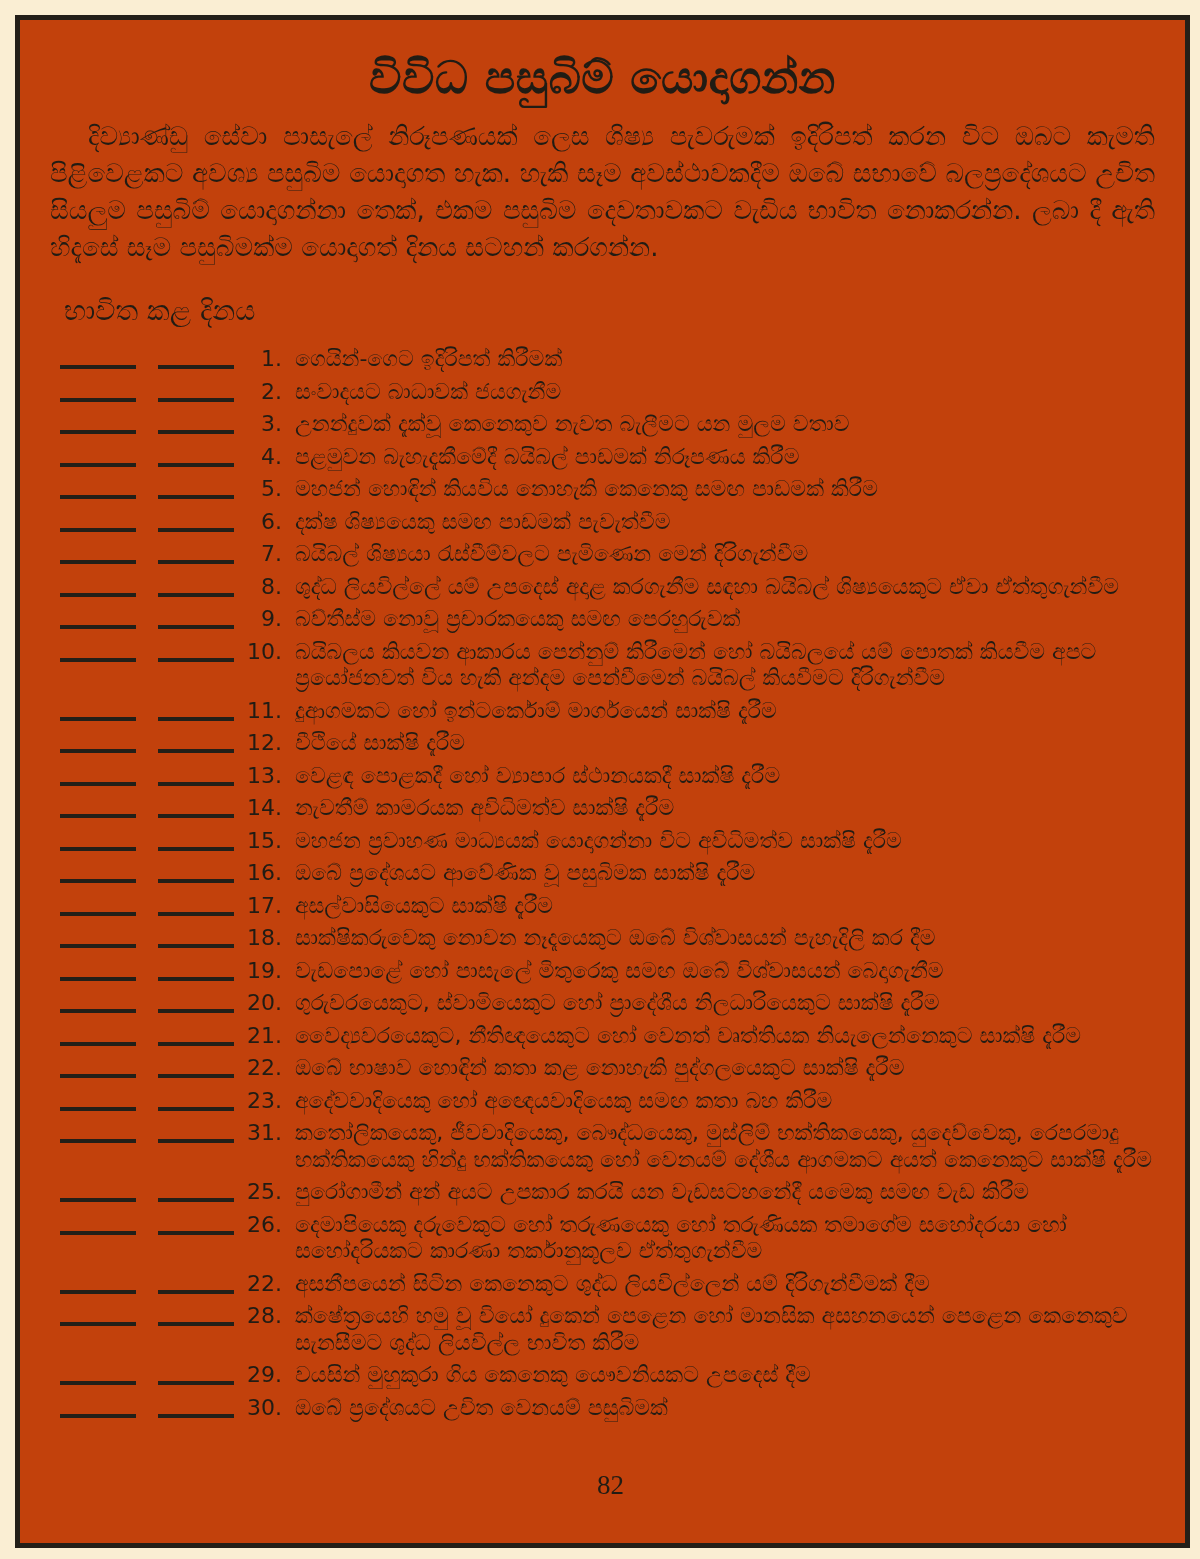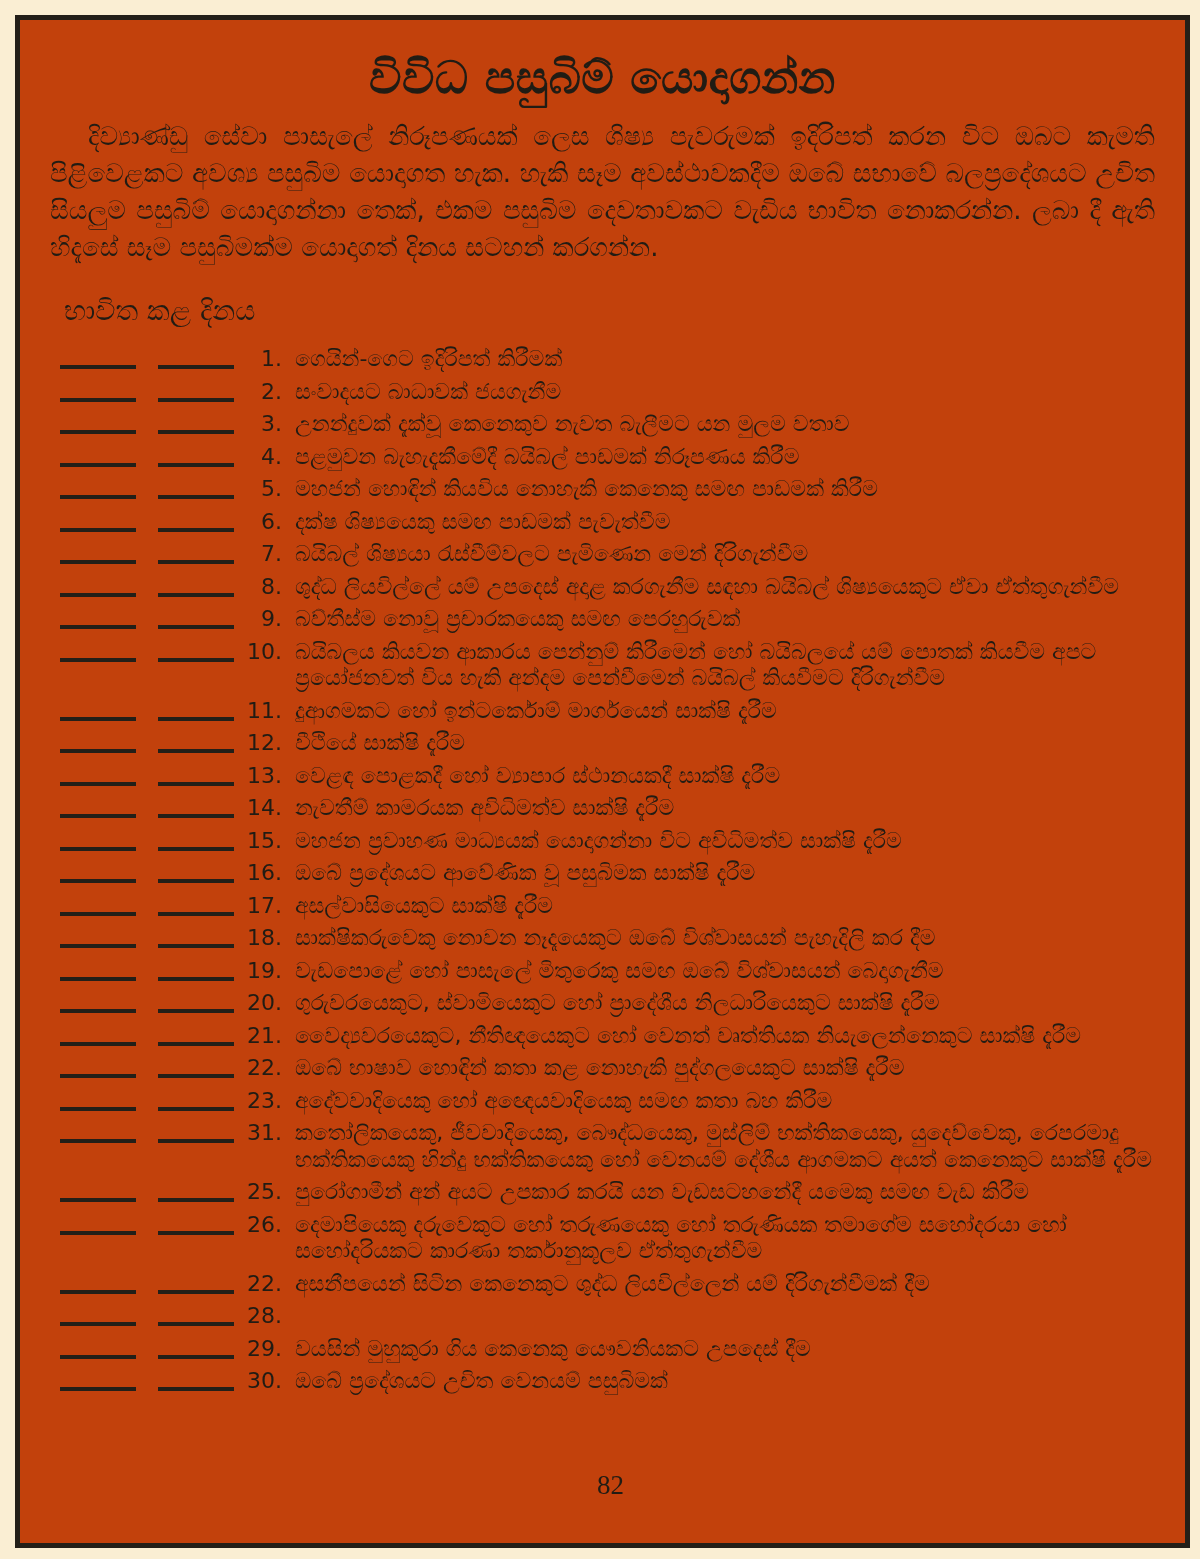"ක්ෂේත්‍රයෙහි හමු වූ වියෝ දුකෙන්" div.text { html: none -> <div>ක්ෂේත්‍රයෙහි හමු වූ වියෝ දුකෙන් පෙළෙන හෝ මානසික අසහනයෙන් පෙළෙන කෙනෙකුව සැනසීමට ශුද්ධ ලියවිල්ල භාවිත කිරීම</div> }
